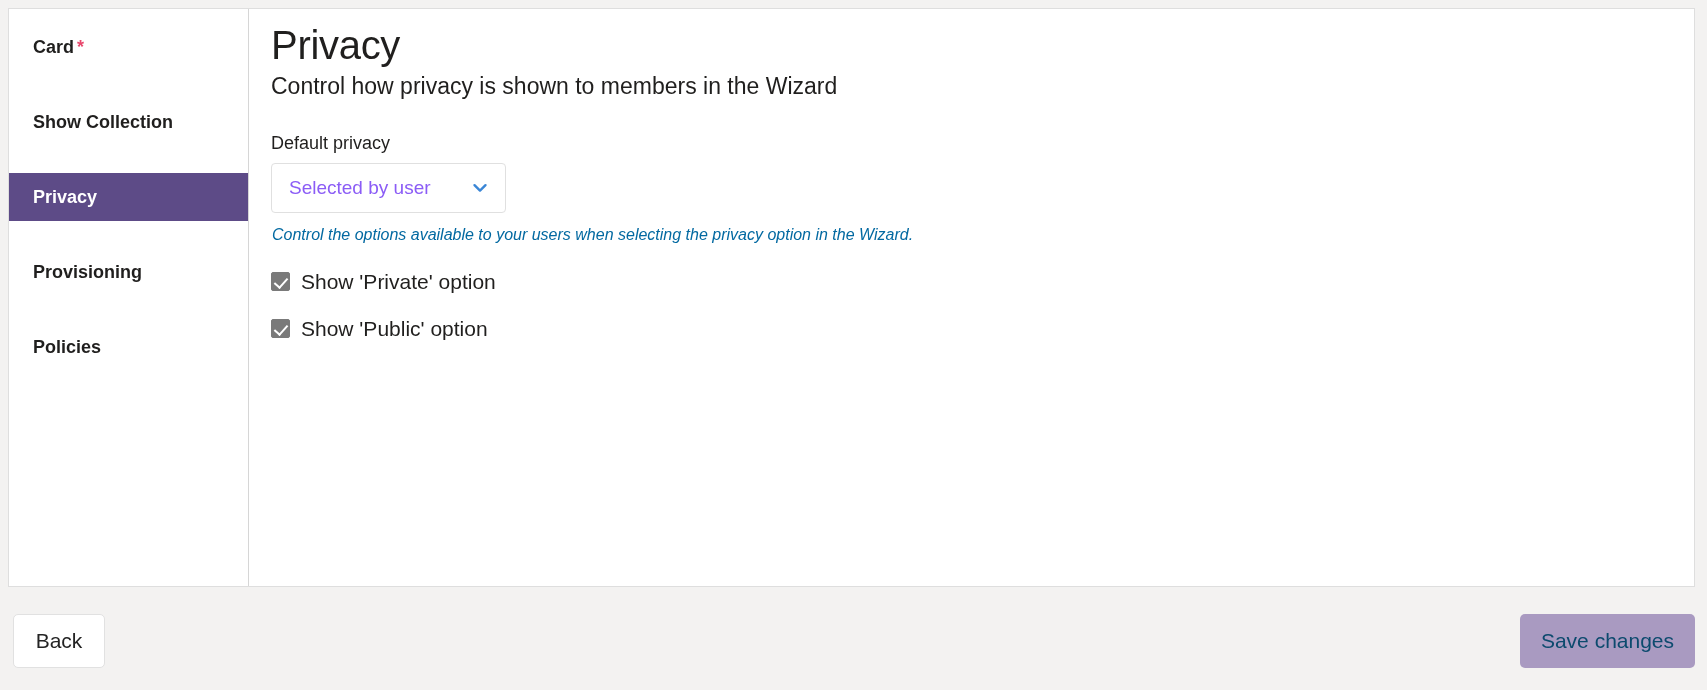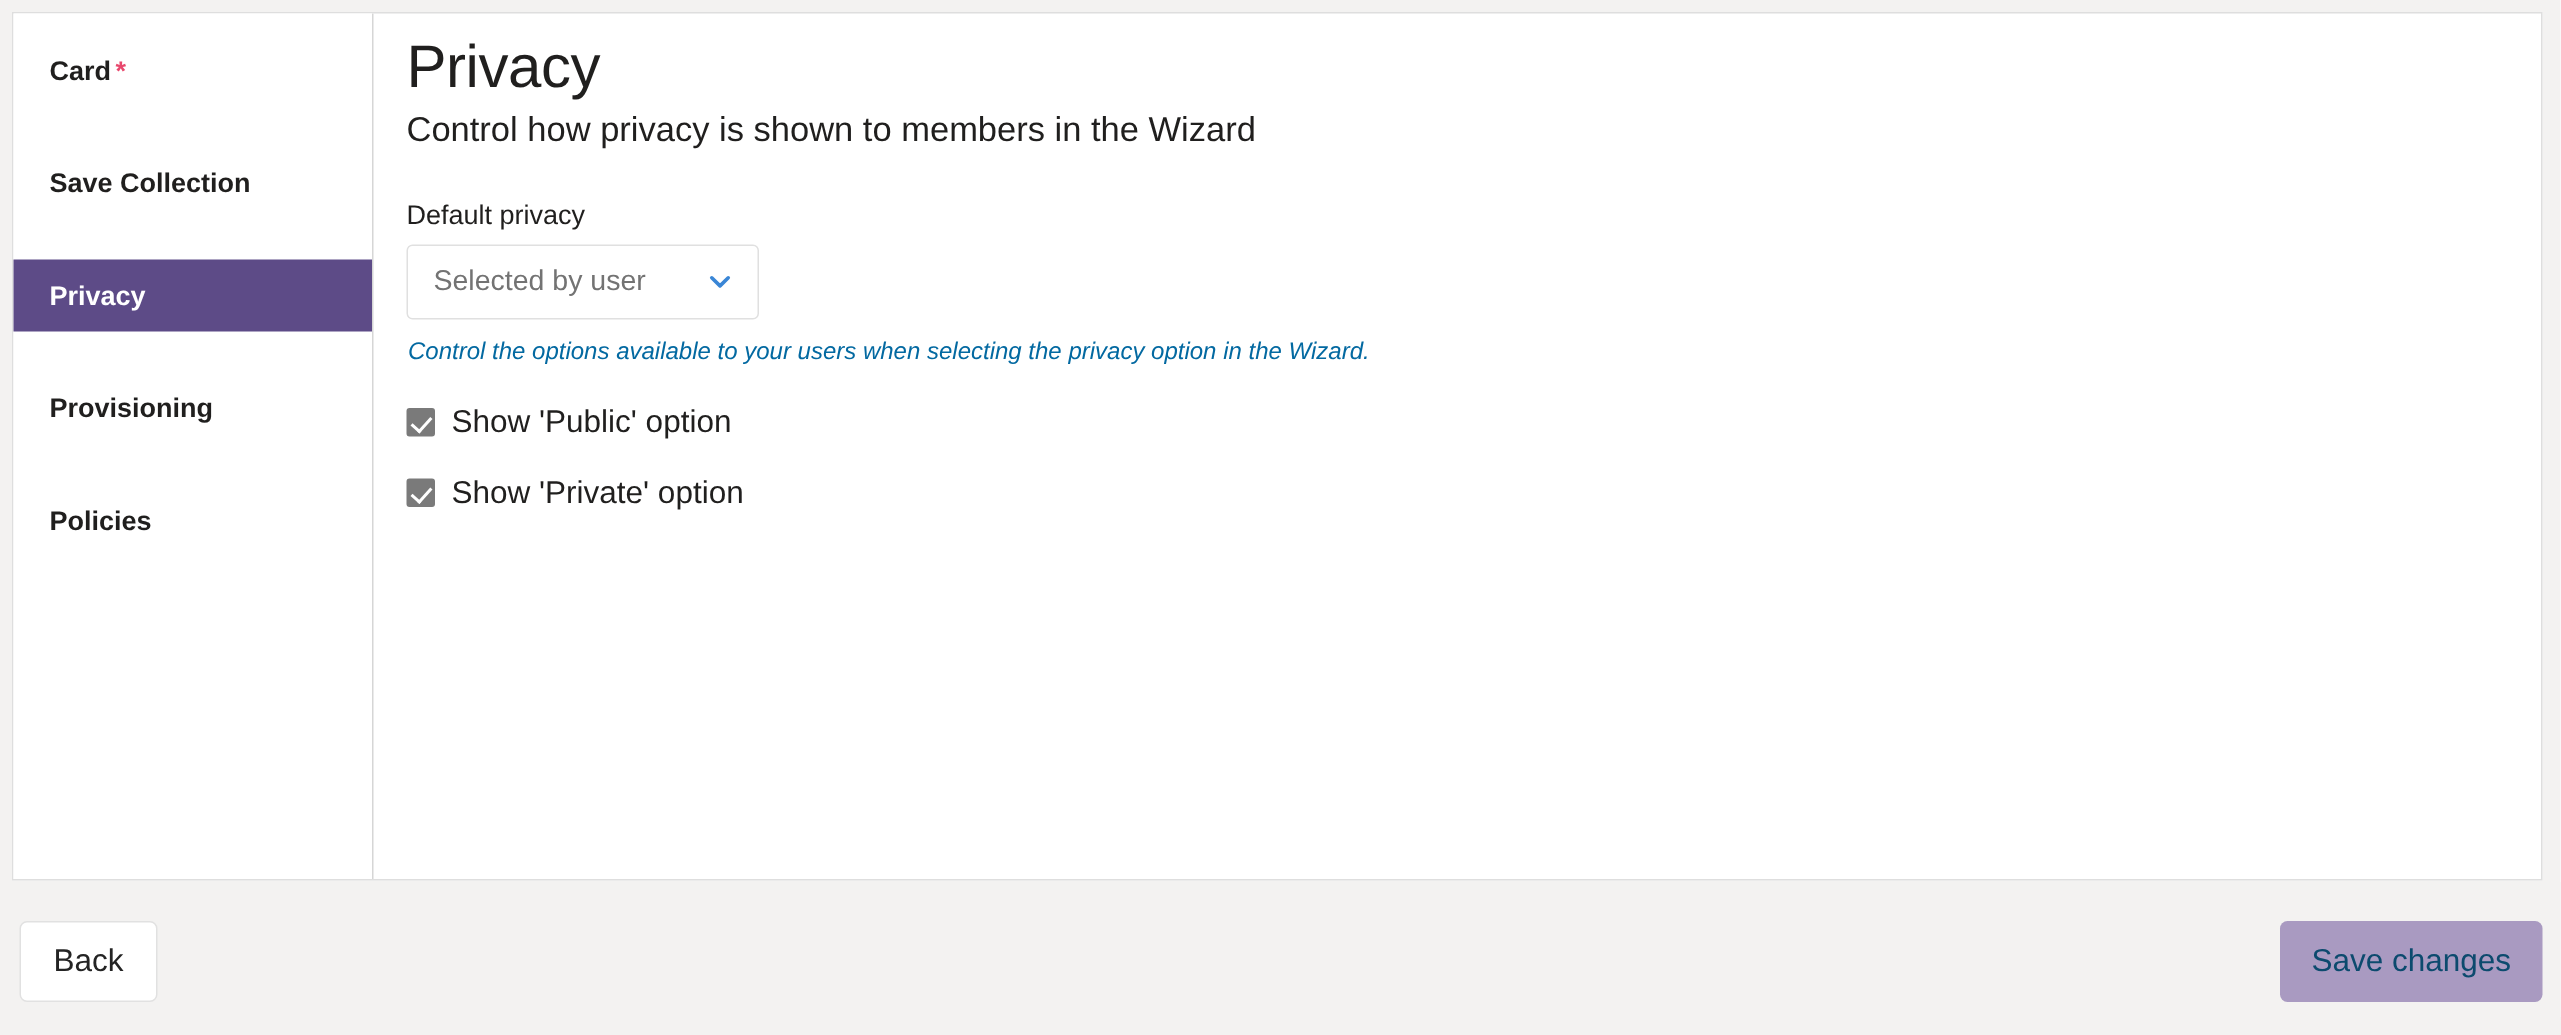"Save Collection" span { text: Save -> Show }
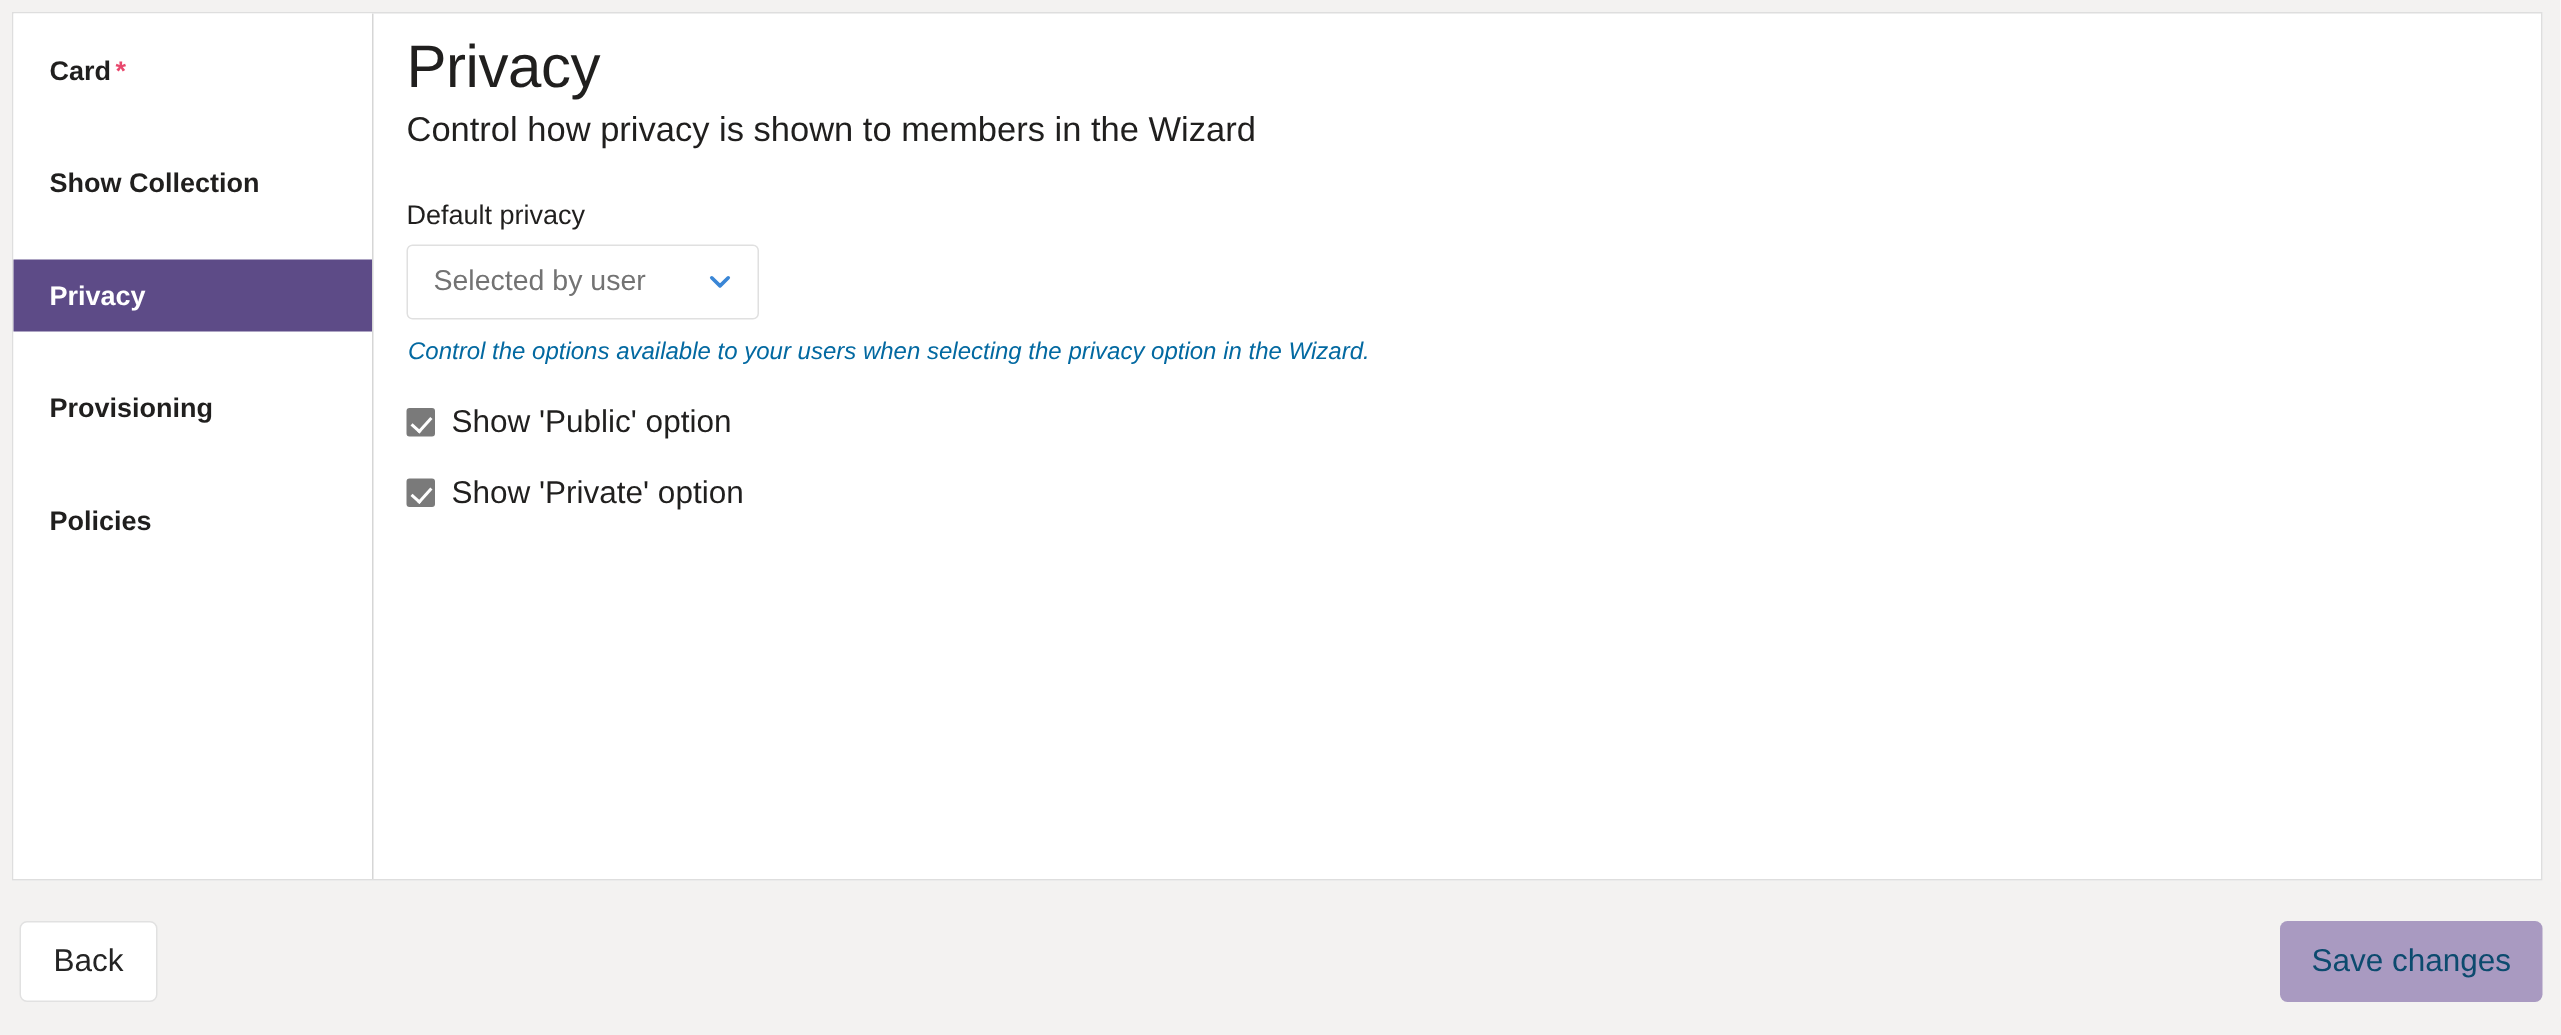"Selected by user" .dropdown { color: #737373 -> #8b5cf6 }
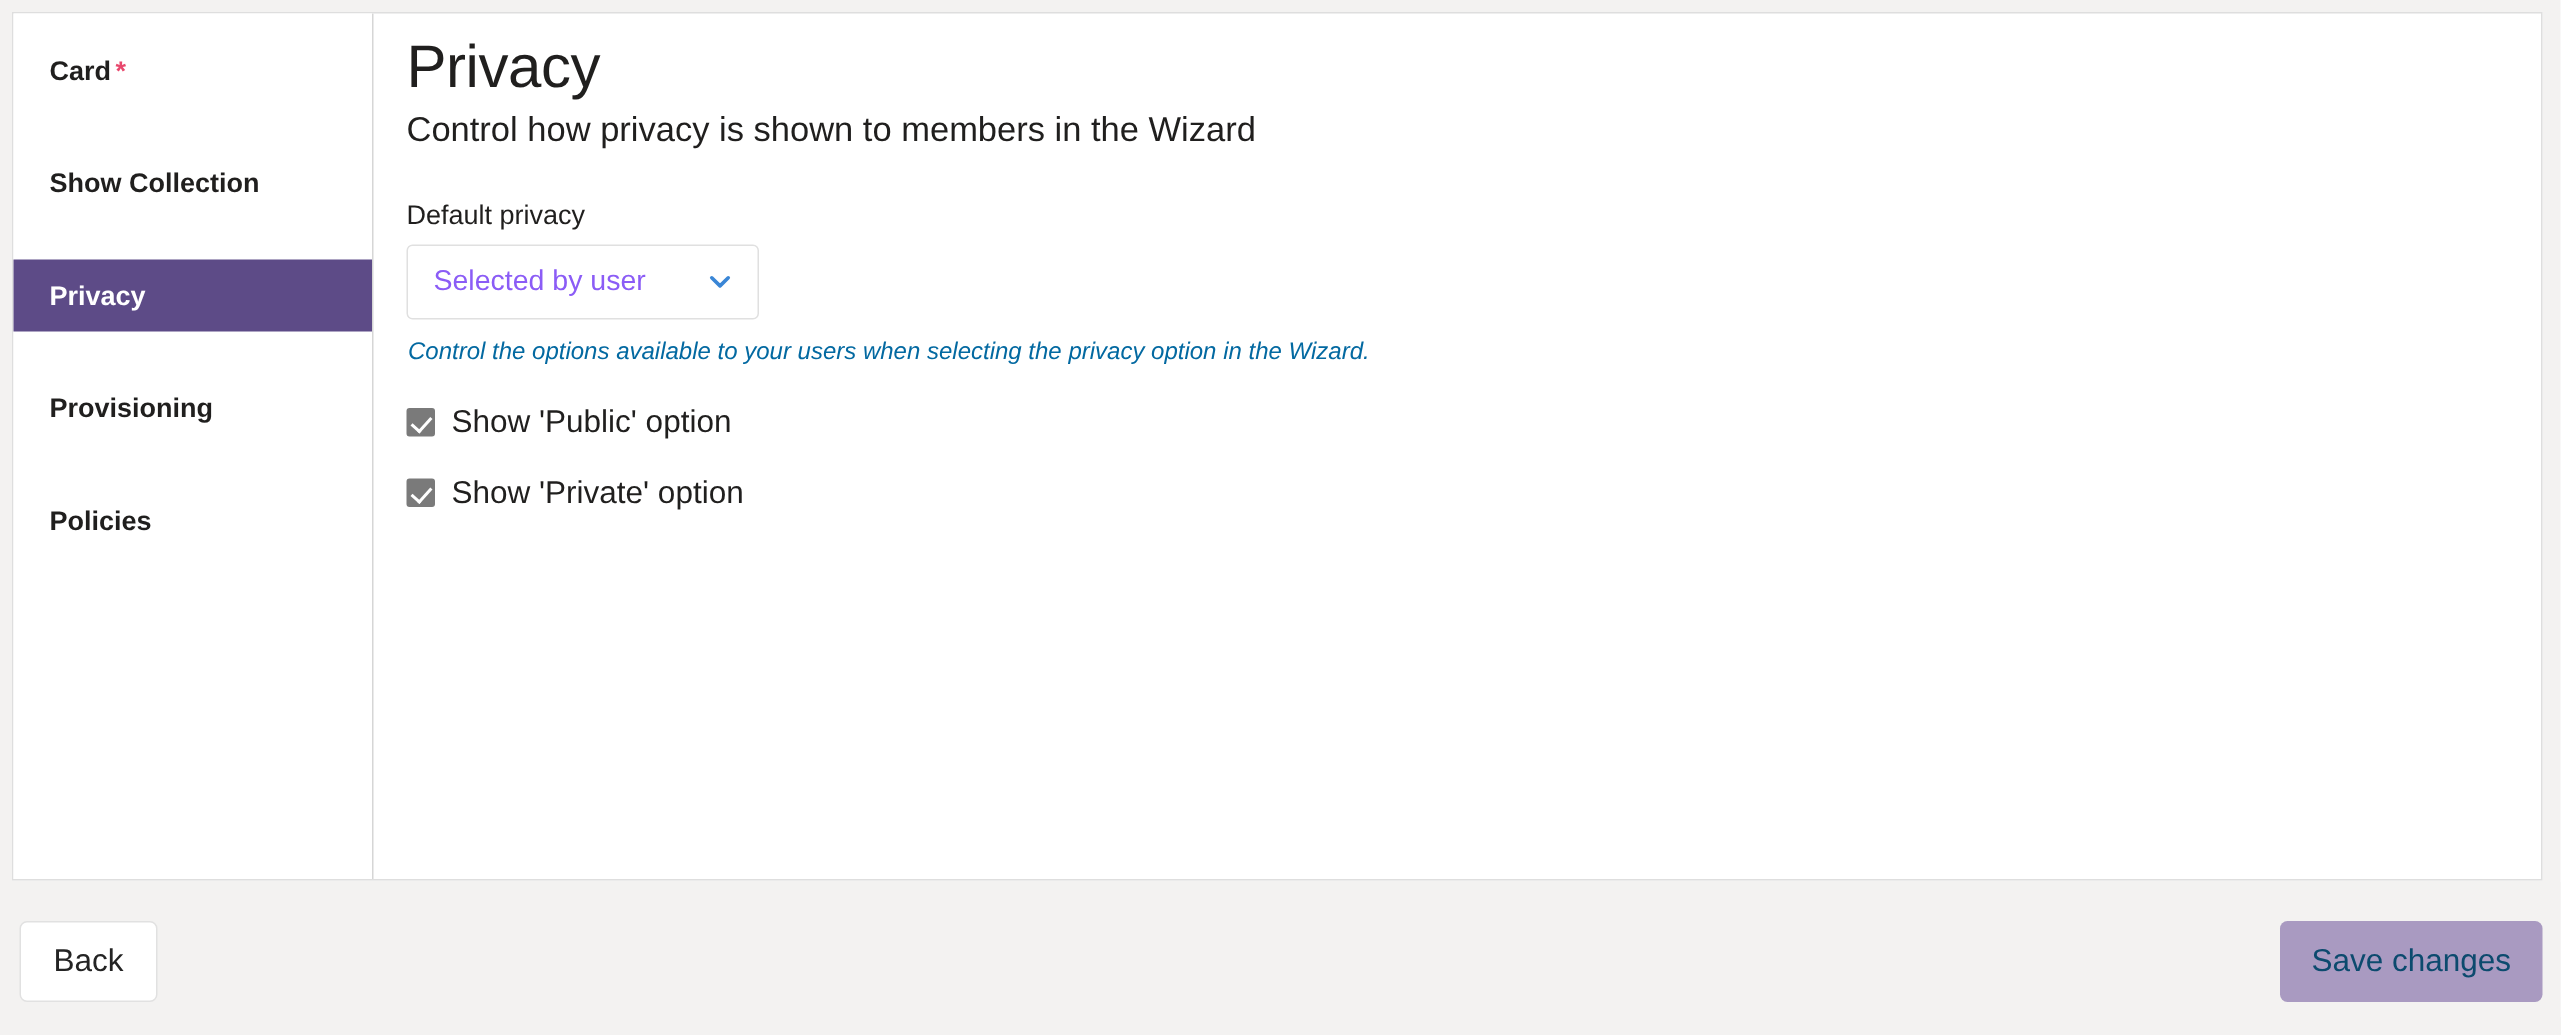"Show 'Public' option" div.check-row { order: before "Show 'Private' option" -> after "Show 'Private' option" }
